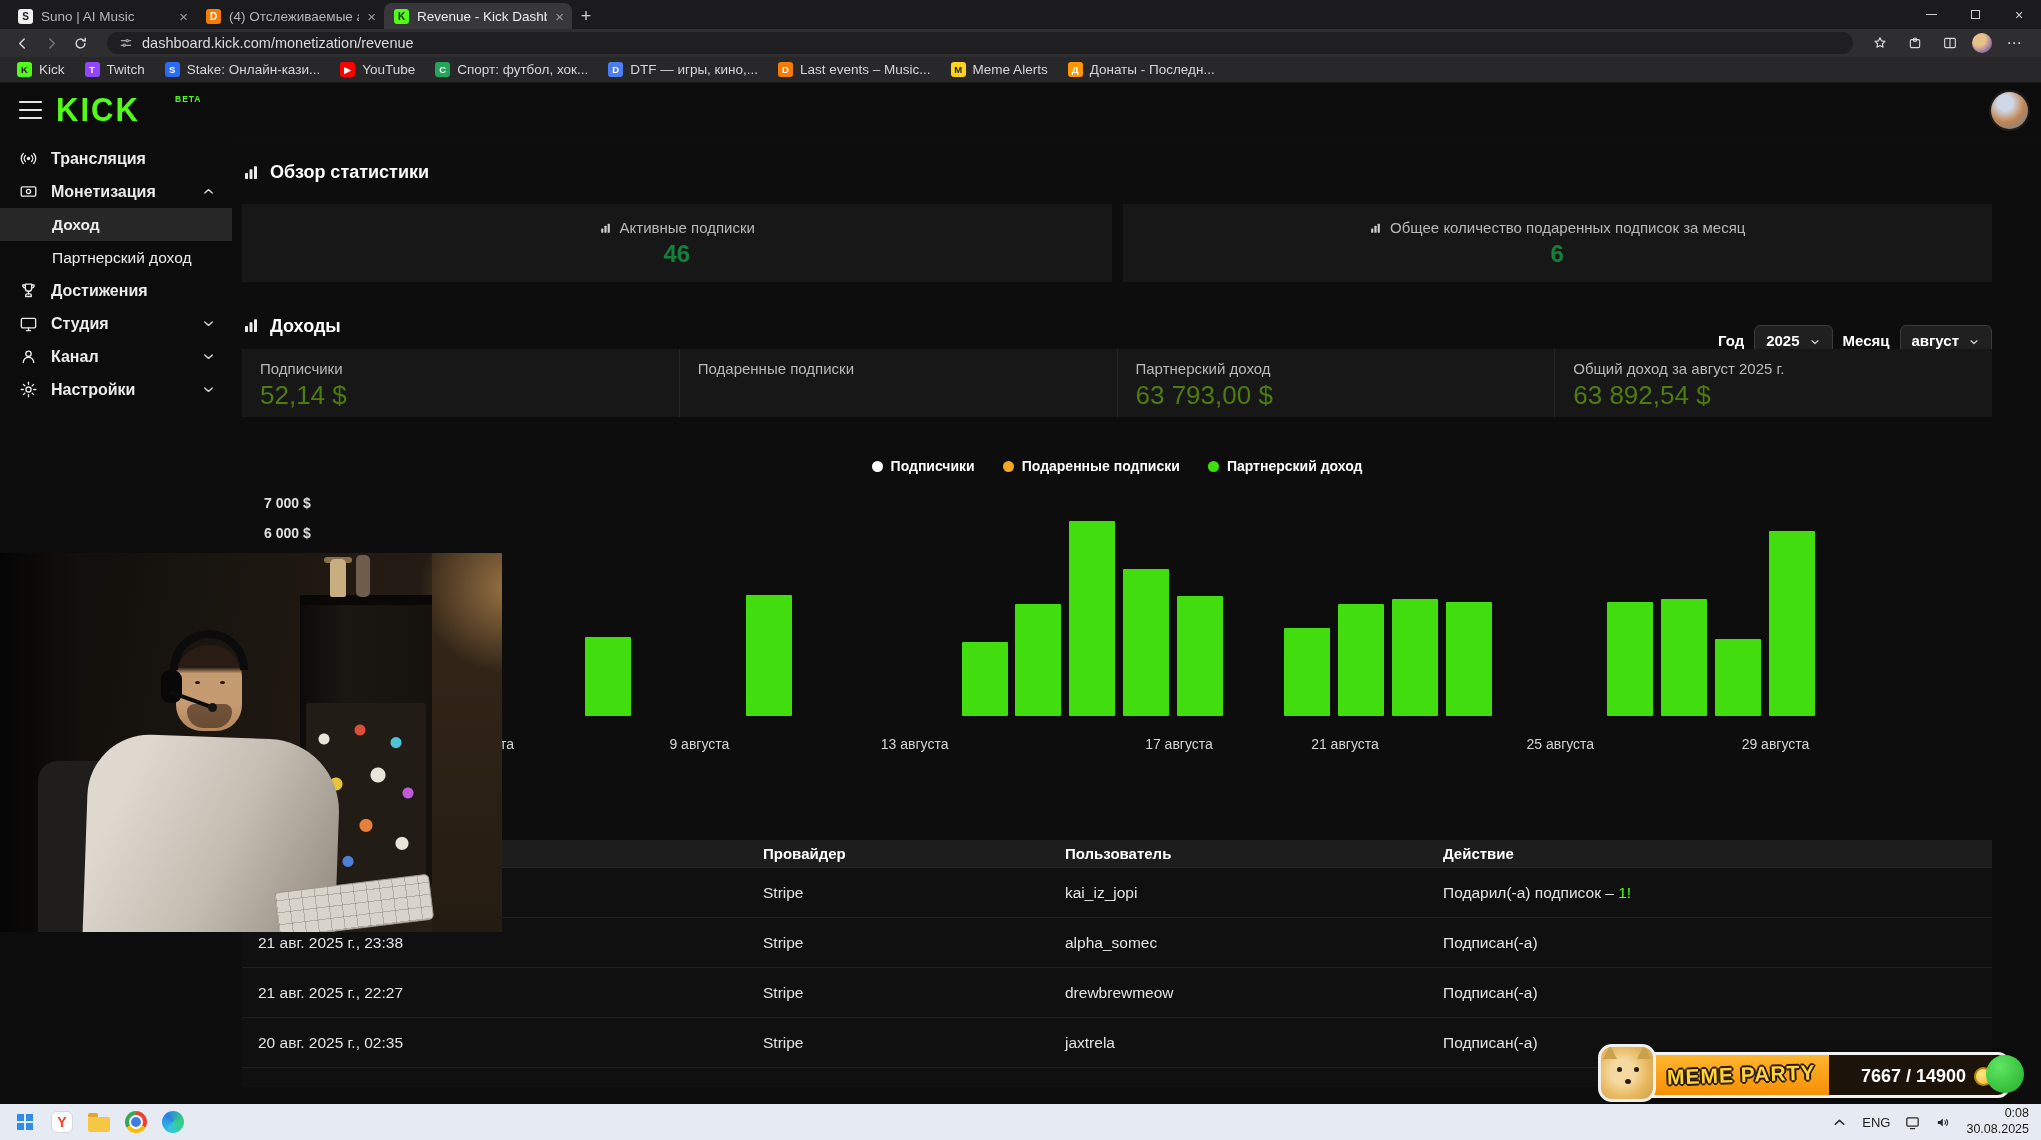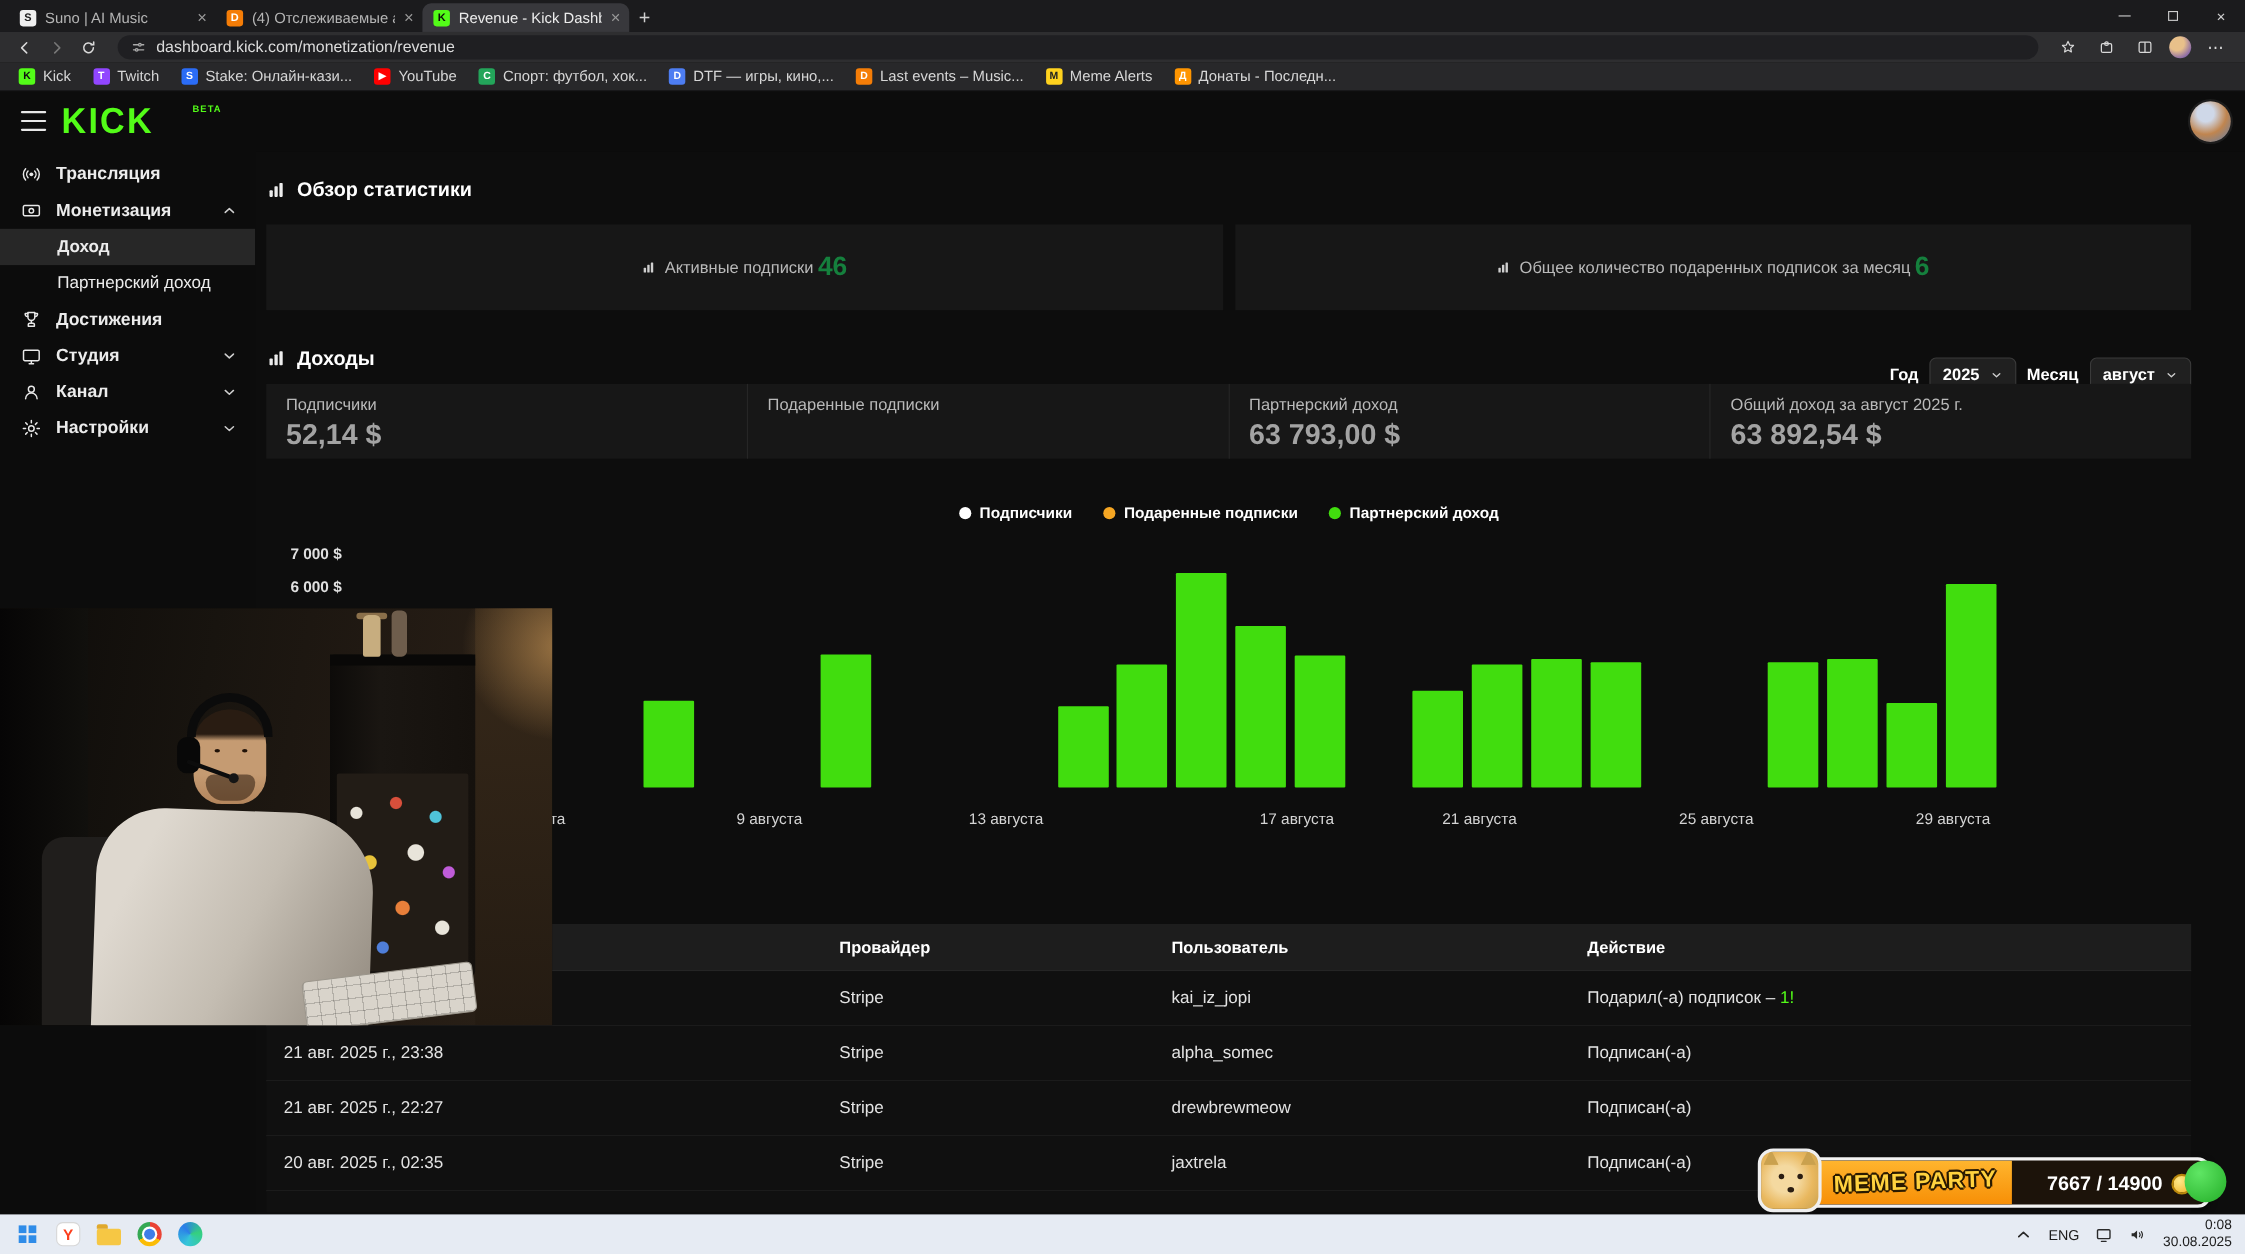"Активные подписки" .statcard { flex-direction: row -> column }
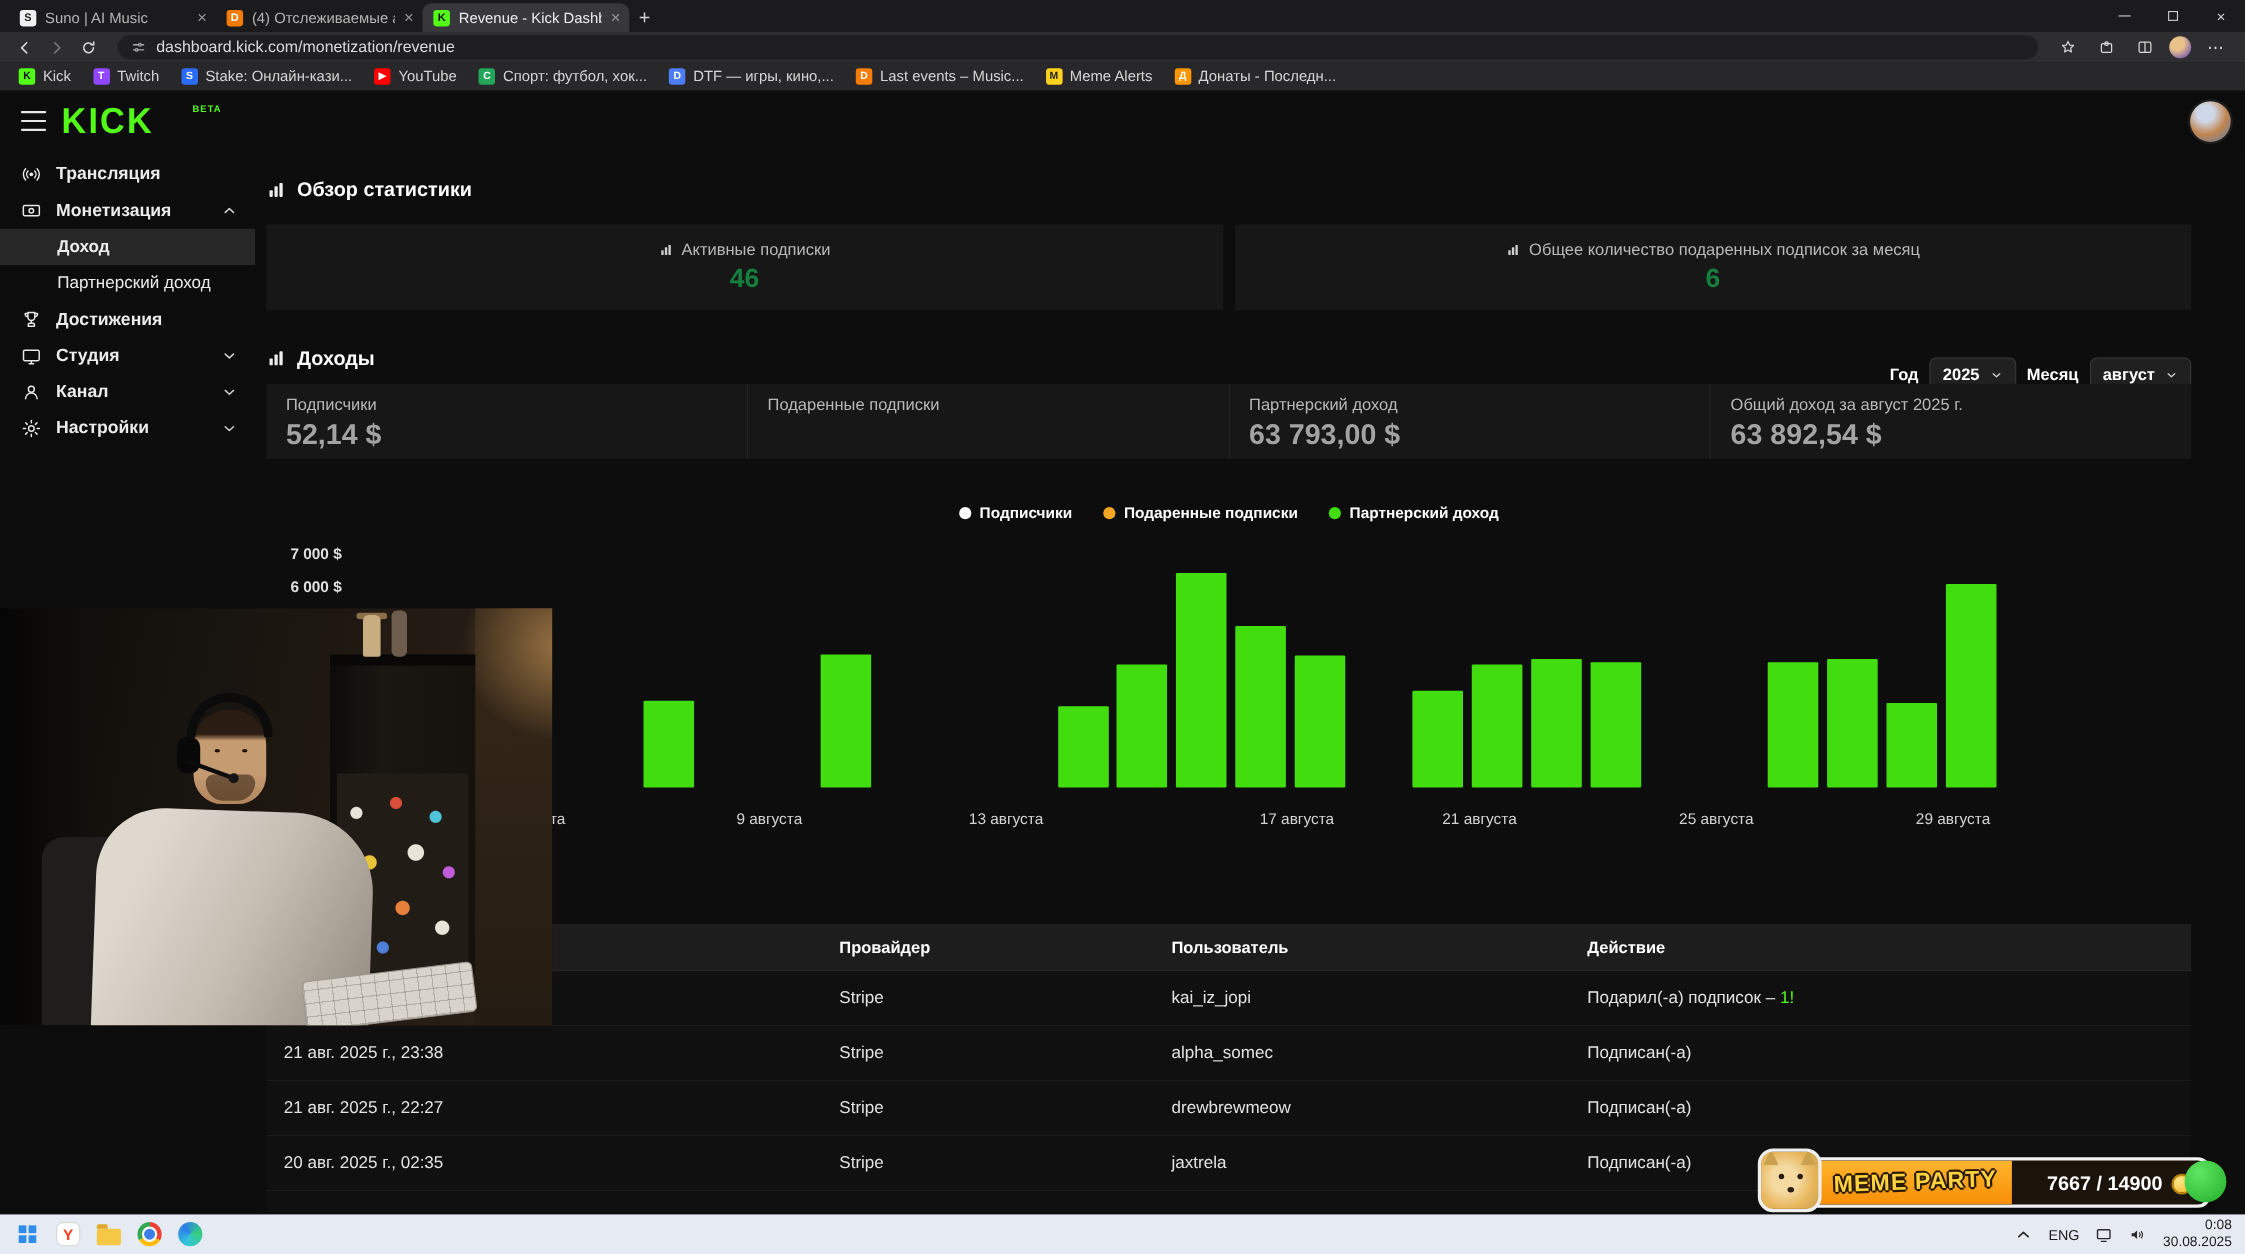"52,14 $" .revvalue { color: #a3a3a3 -> #4d7c0f; font-weight: 700 -> 400 }
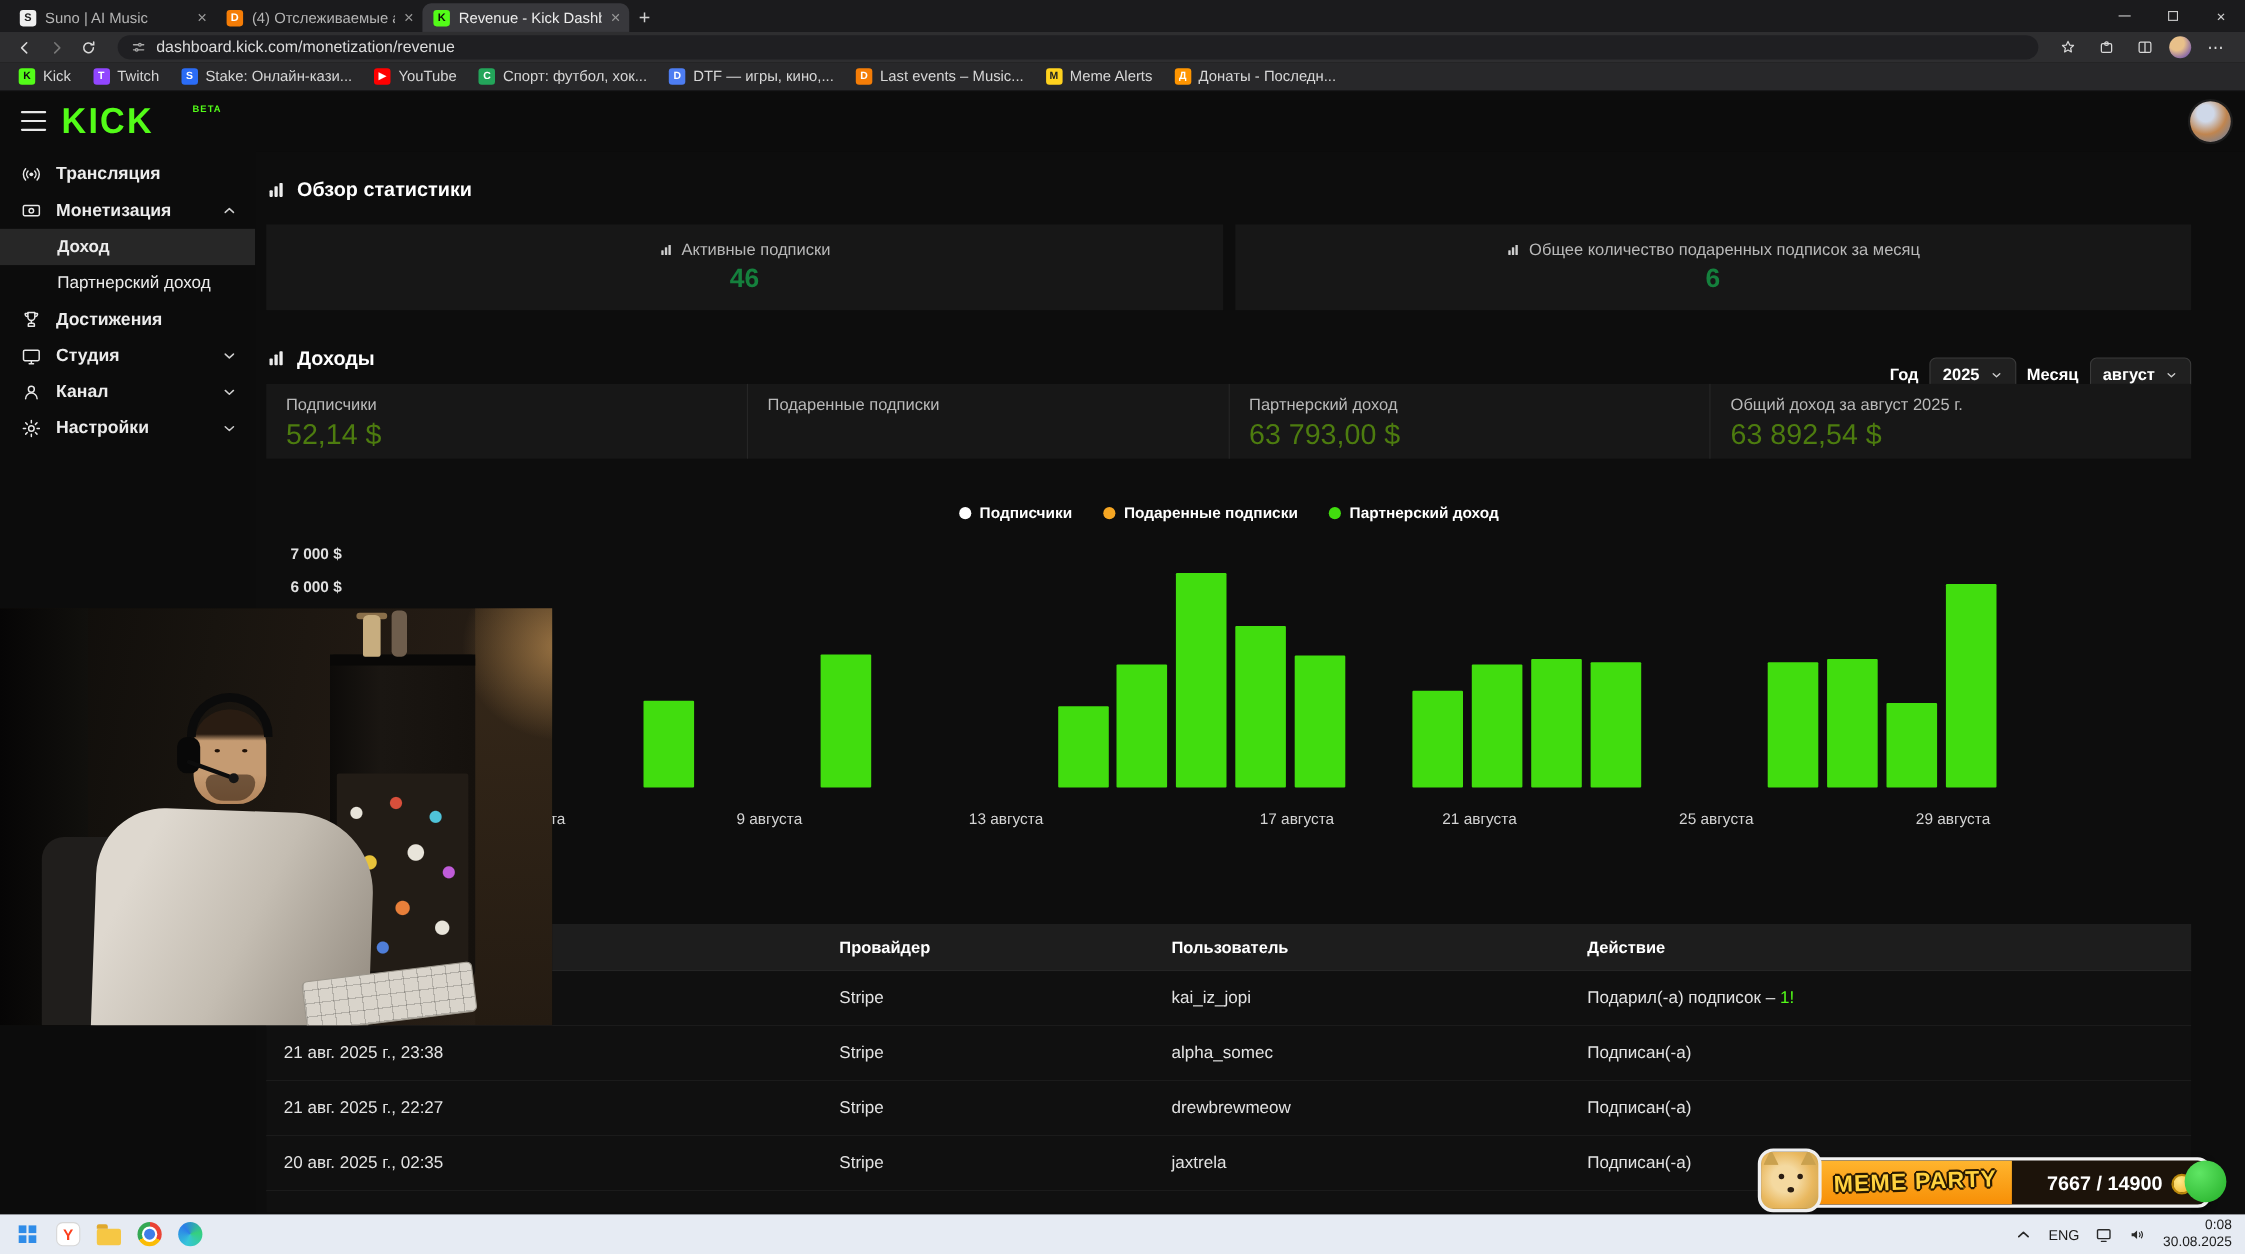"Провайдер" .thead { height: 43px -> 28px }
